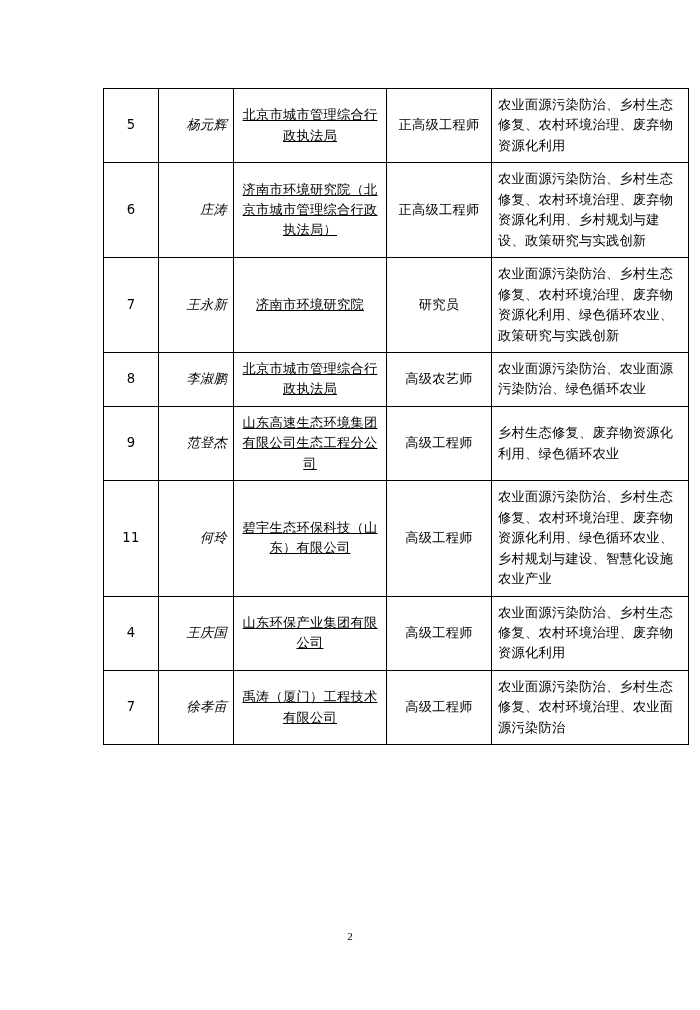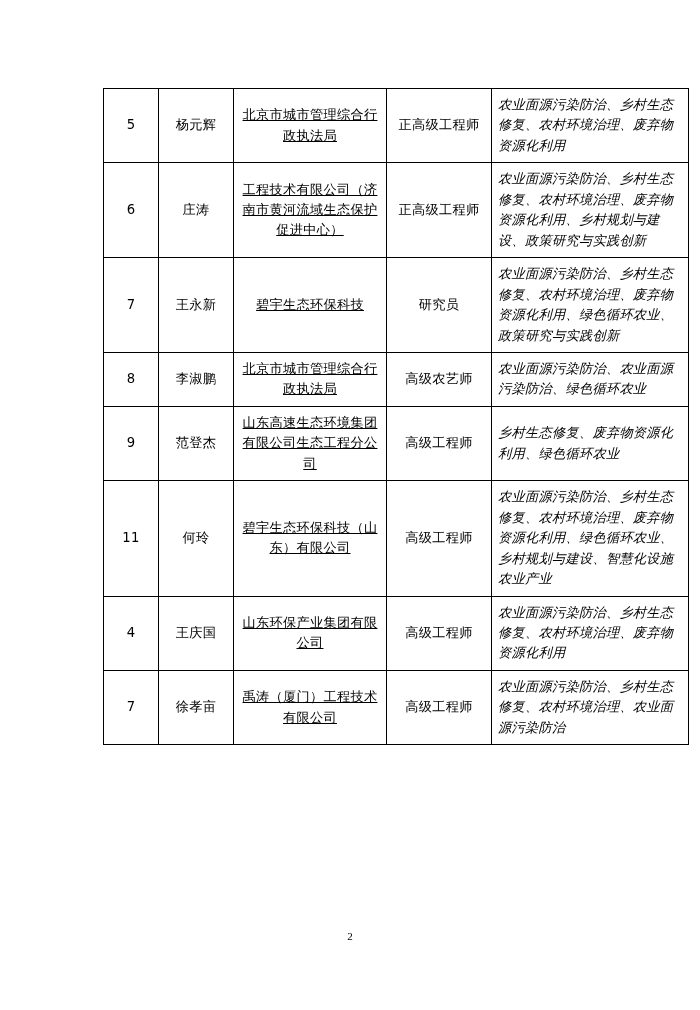"农业面源污染防治、乡村生态修复、农村环境治理、废弃物资源化利用" .col-field { font-style: italic -> none }
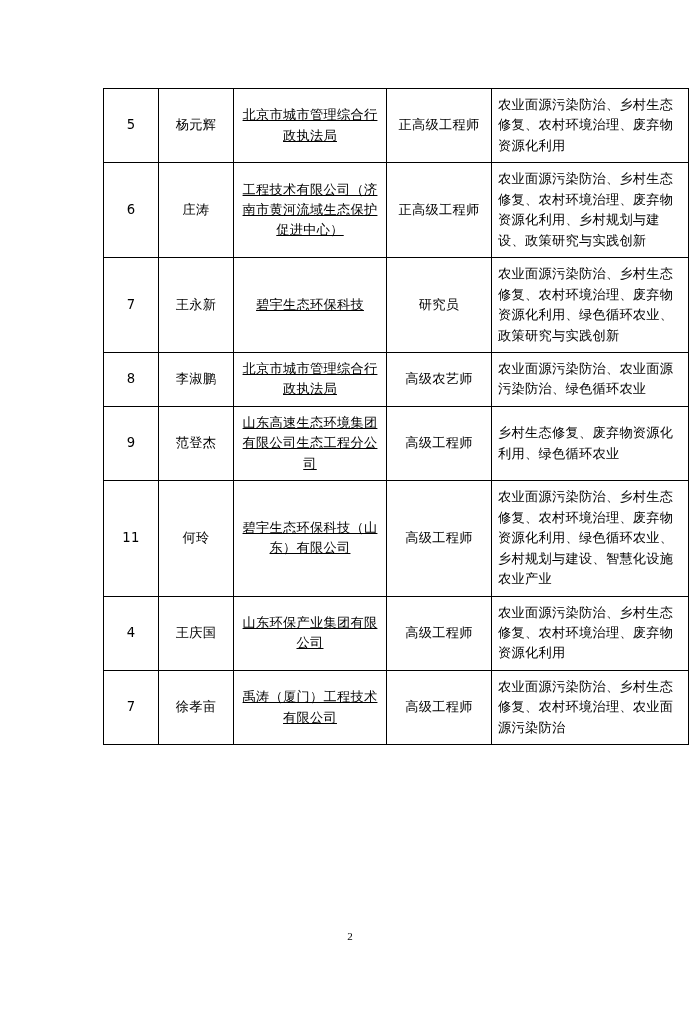"杨元辉" .col-name { font-style: none -> italic; text-align: center -> right }
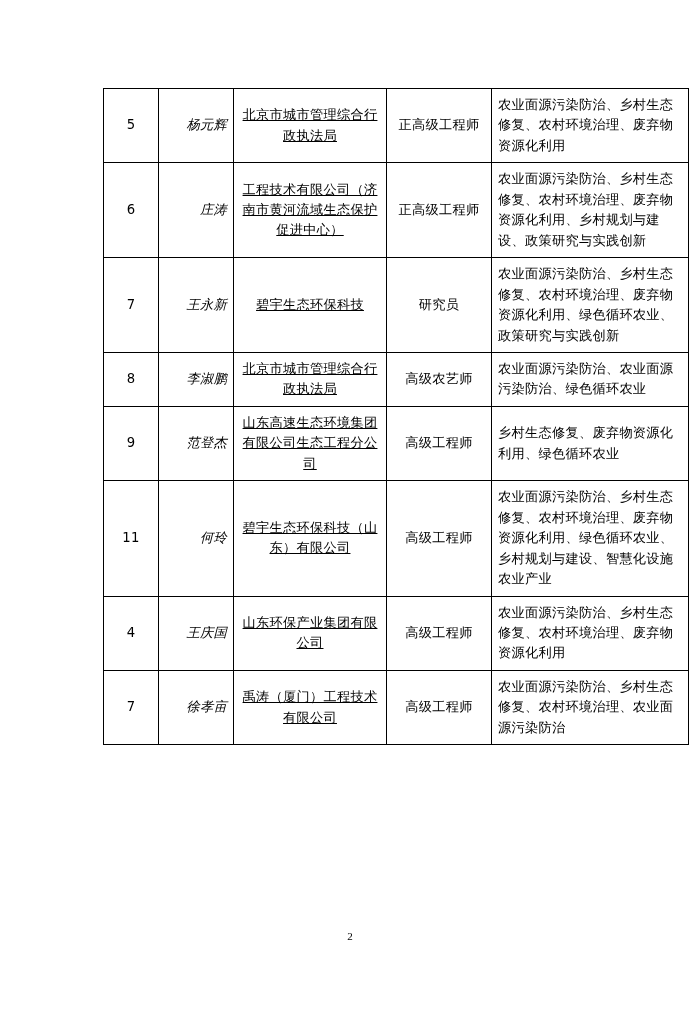"工程技术有限公司（济南市黄河流域生态保护促进中心）" td.col-org { text: 工程技术有限公司（济南市黄河流域生态保护促进中心 -> 济南市环境研究院（北京市城市管理综合行政执法局 }
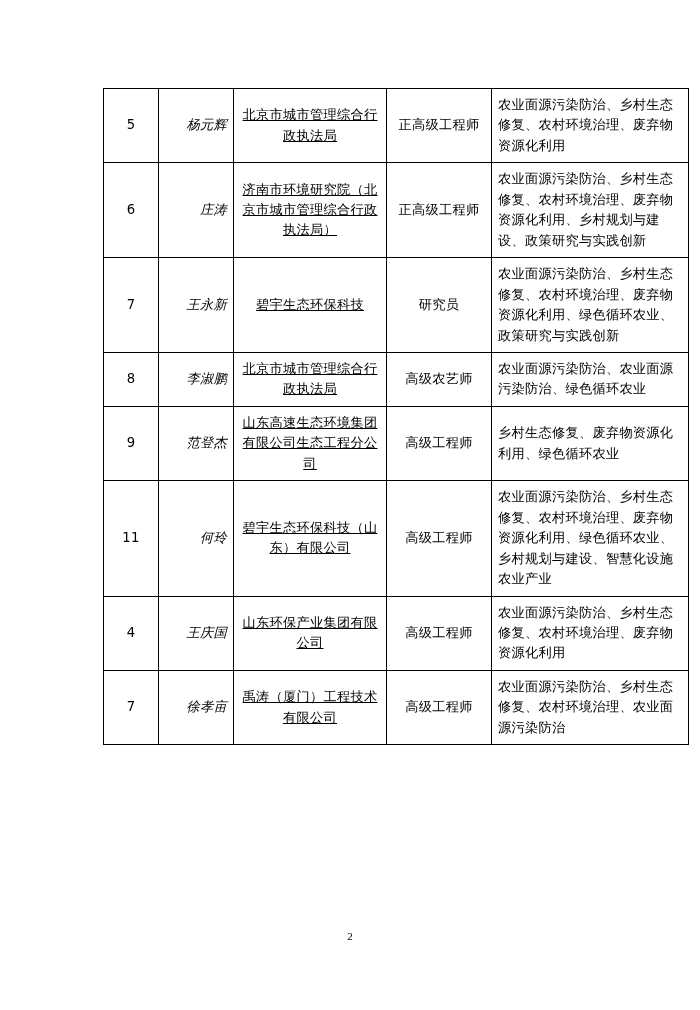"碧宇生态环保科技" td.col-org { text: 碧宇生态环保科技 -> 济南市环境研究院 }
